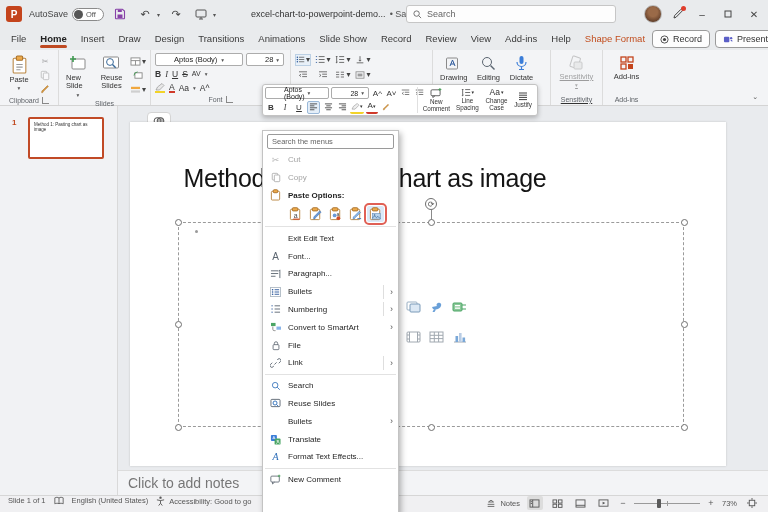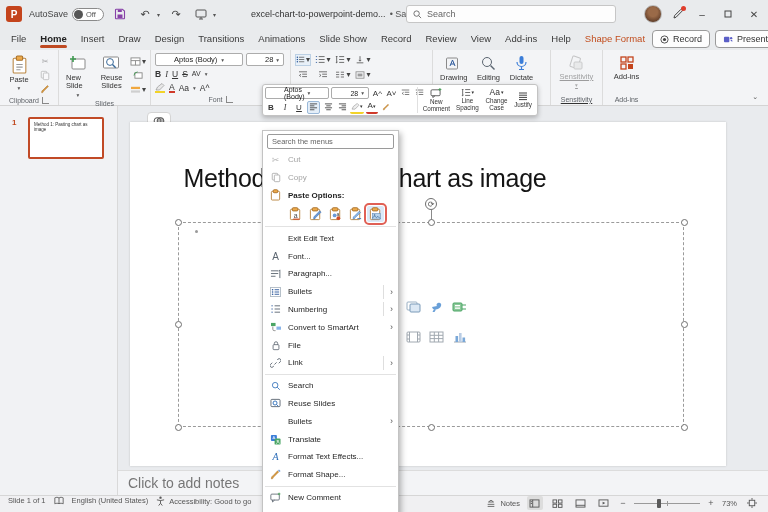"Format Shape..." div.mi { html: <div> <span> <svg> <path></path> <path></path> </svg> </span> <span>Format Shape...</span> </div> -> none }
